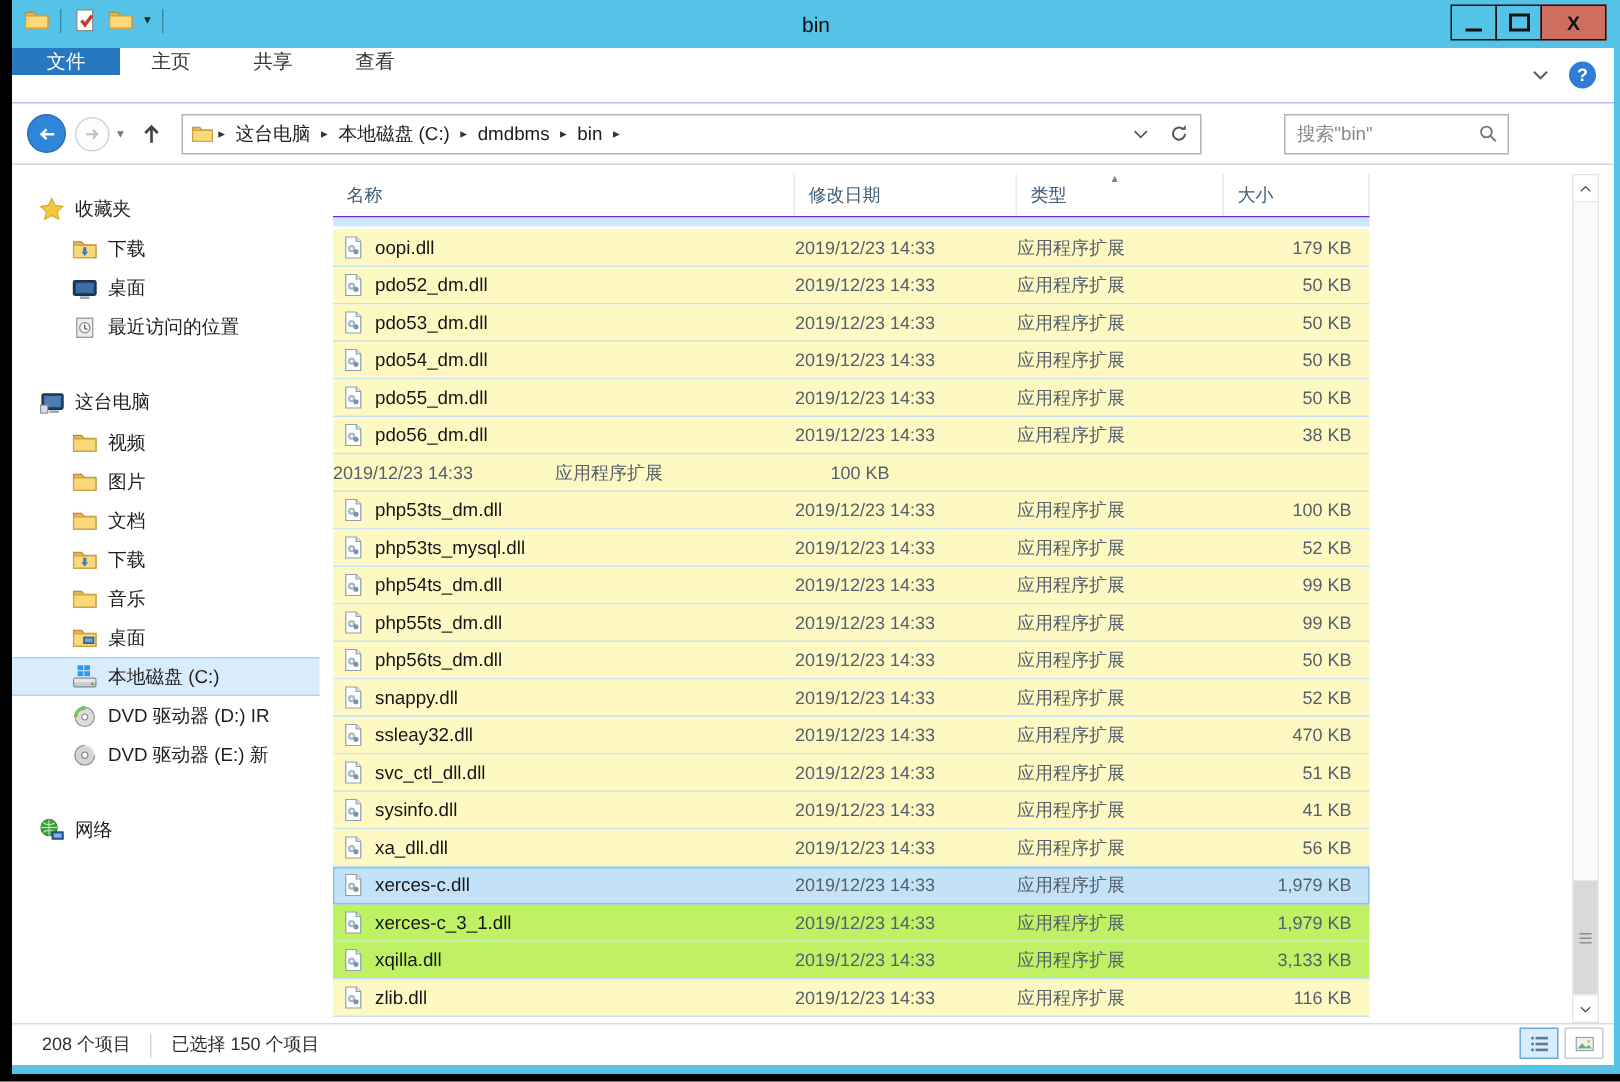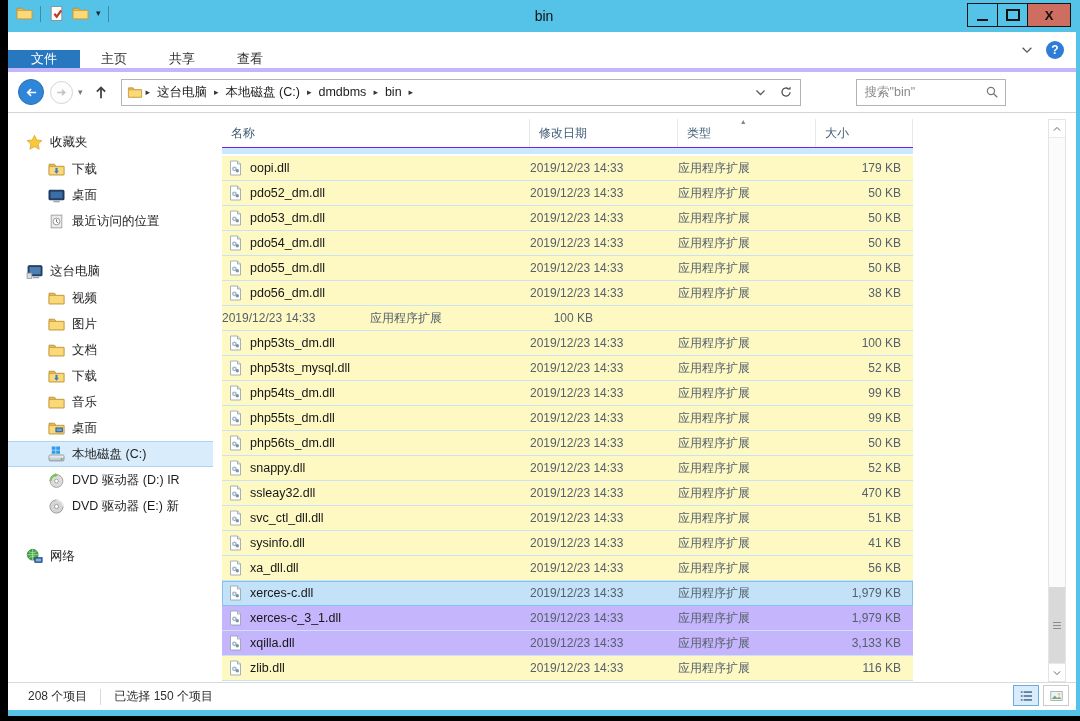"文件" .tabs-row { align-items: flex-end -> flex-start; border-bottom: 4px solid #c4b5fd -> 1px solid #c4b5fd }
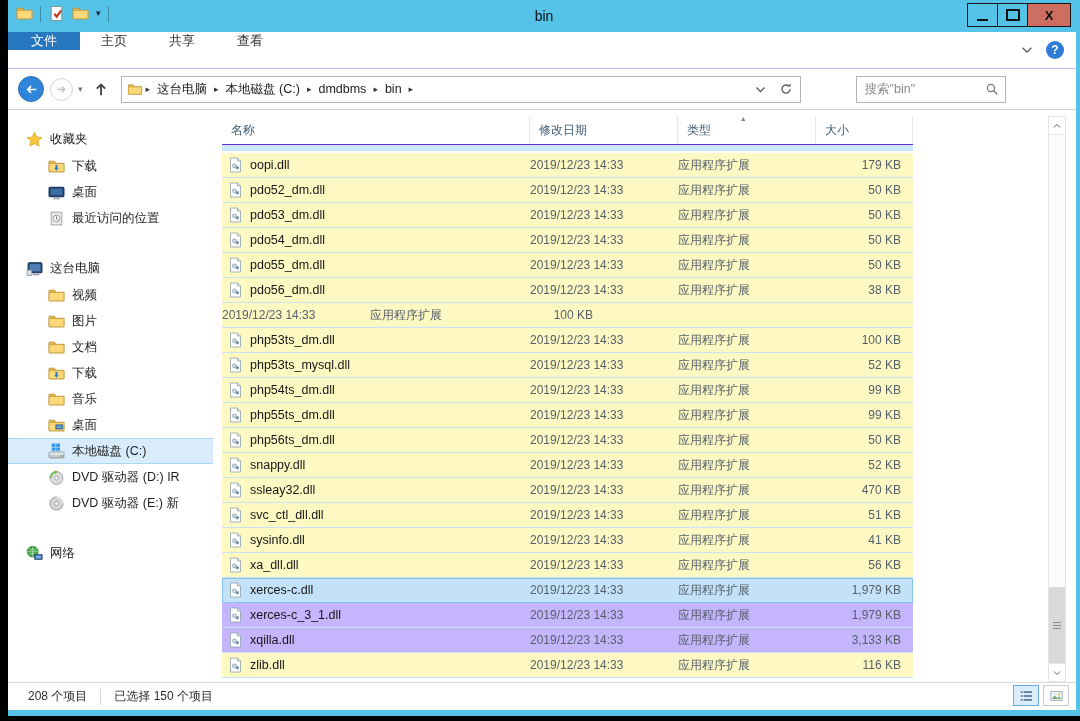"xerces-c_3_1.dll" .frow { background: #c4b5fd -> #bef264 }
